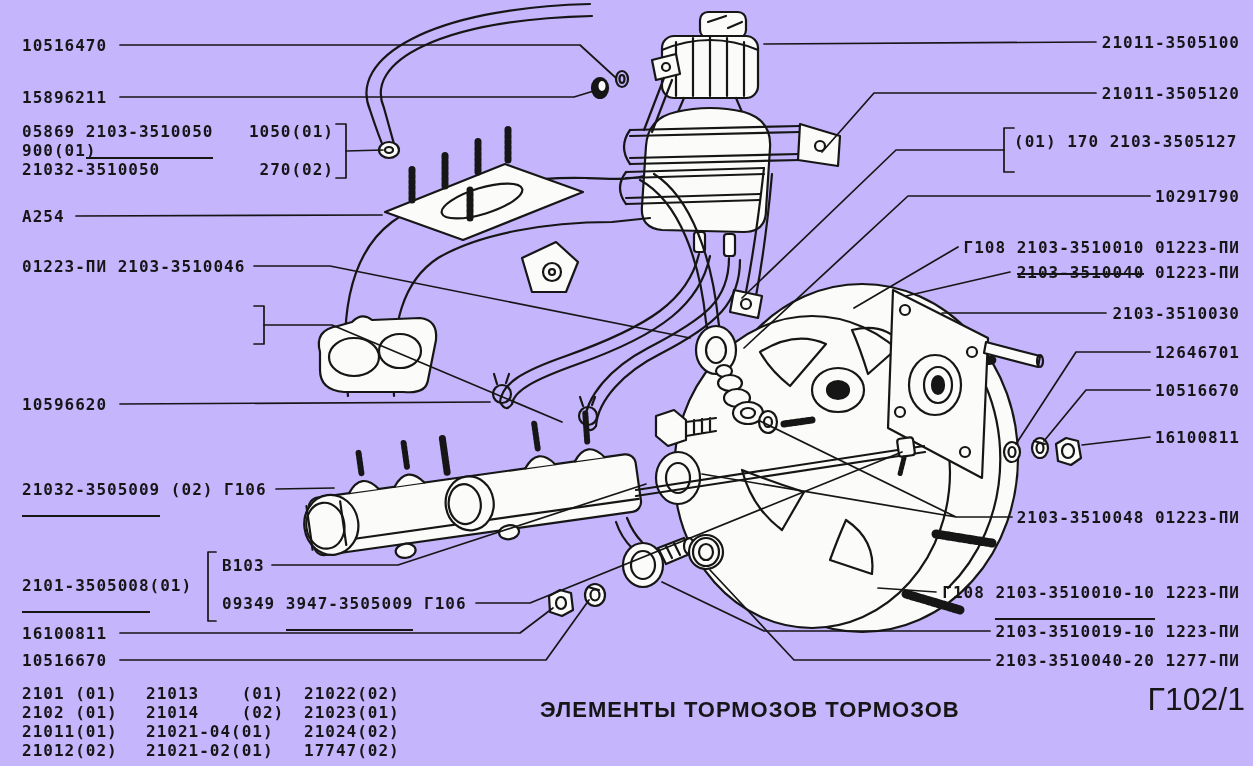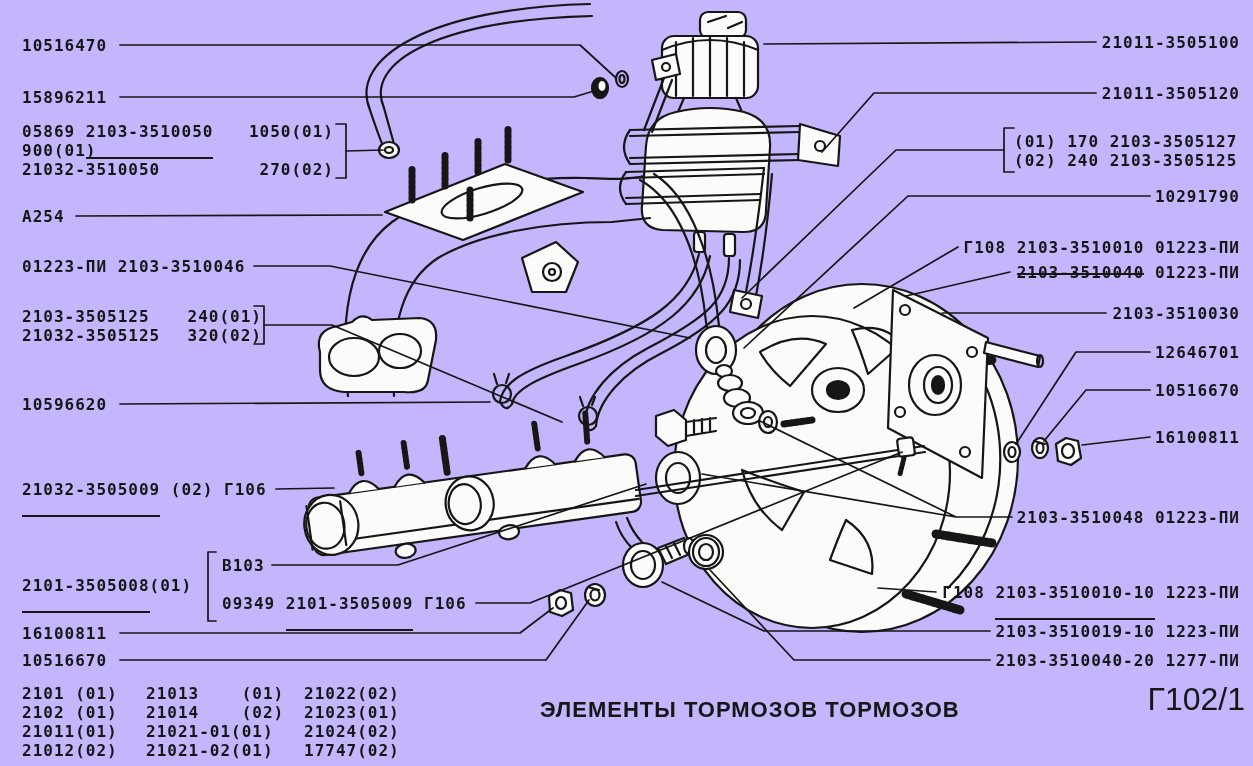"(02) 240 2103-3505125" div.grow { html: <div><span>(02) 240 2103-3505125</span></div> -> none }
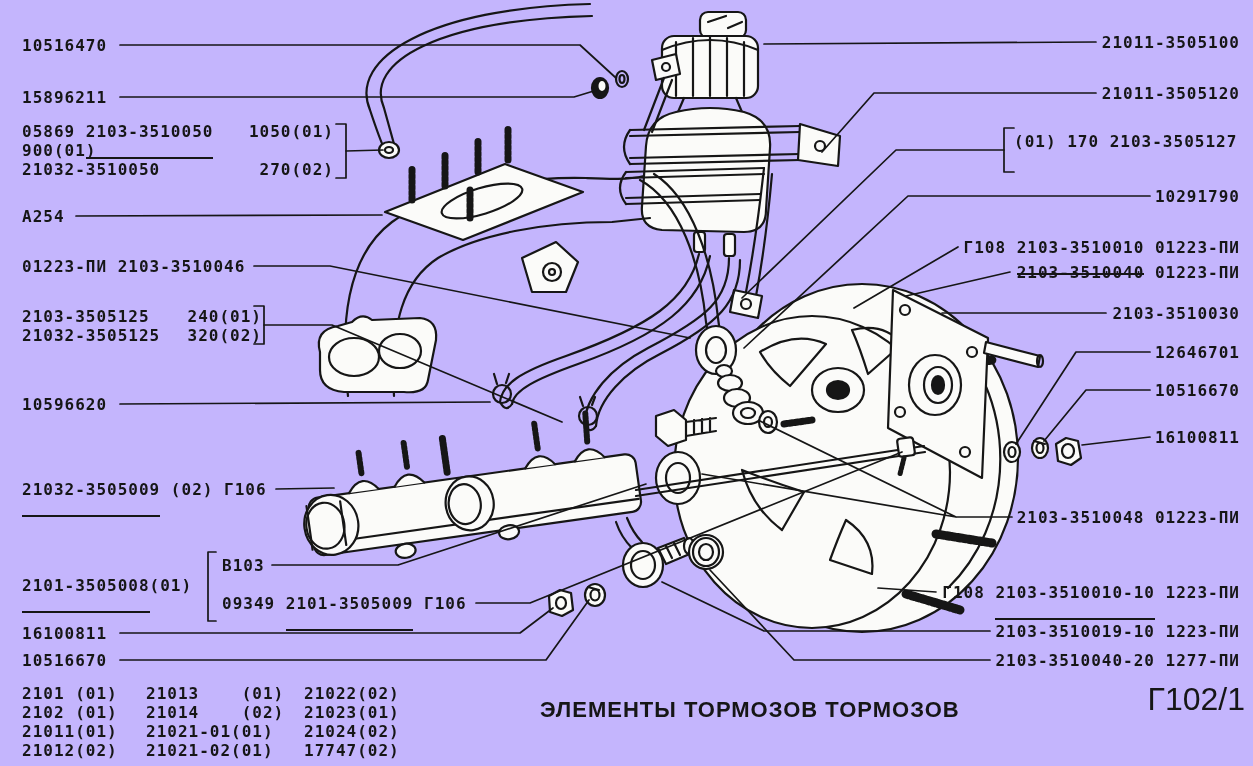"2103-3505125" div.grp { html: <div> <div> <span>2103-3505125</span> <span>240(01)</span> </div> <div> <span>21032-3505125</span> <span>320(02)</span> </div> </div> -> none }
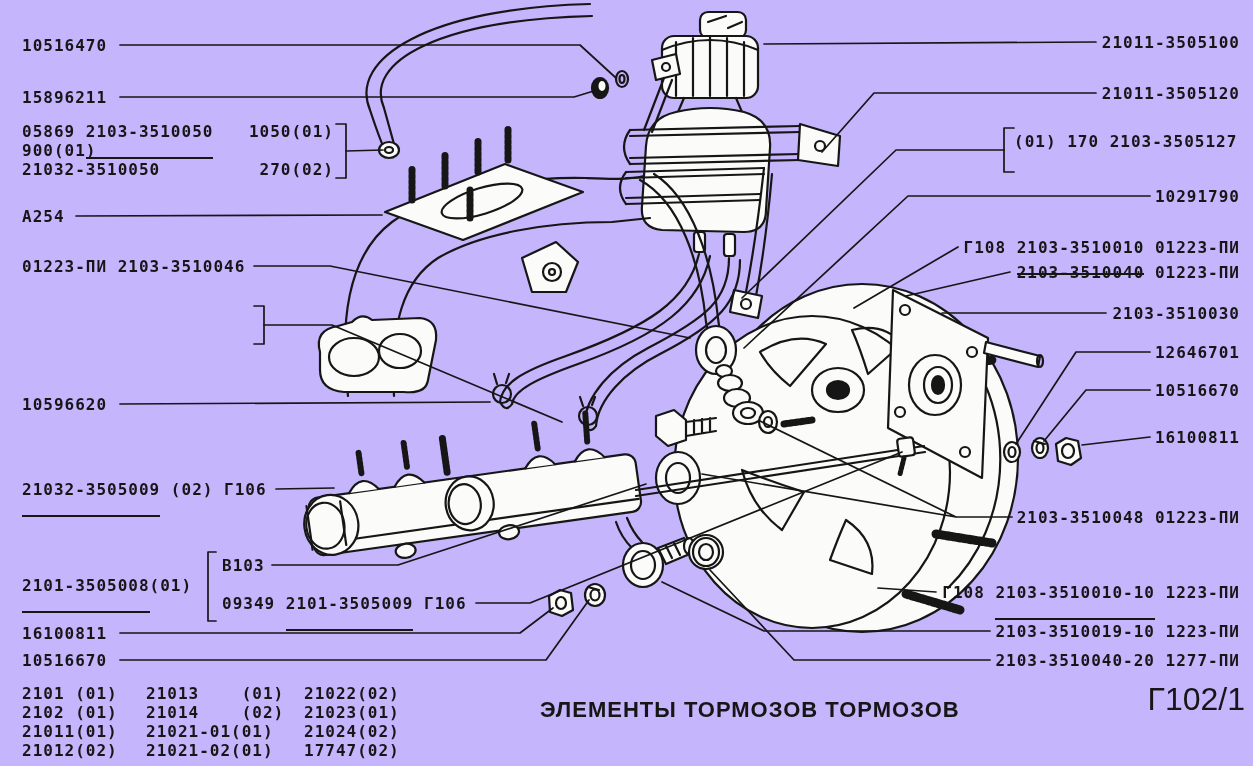"2101-3505009" span.und { text: 2101-3505009 -> 3947-3505009 }
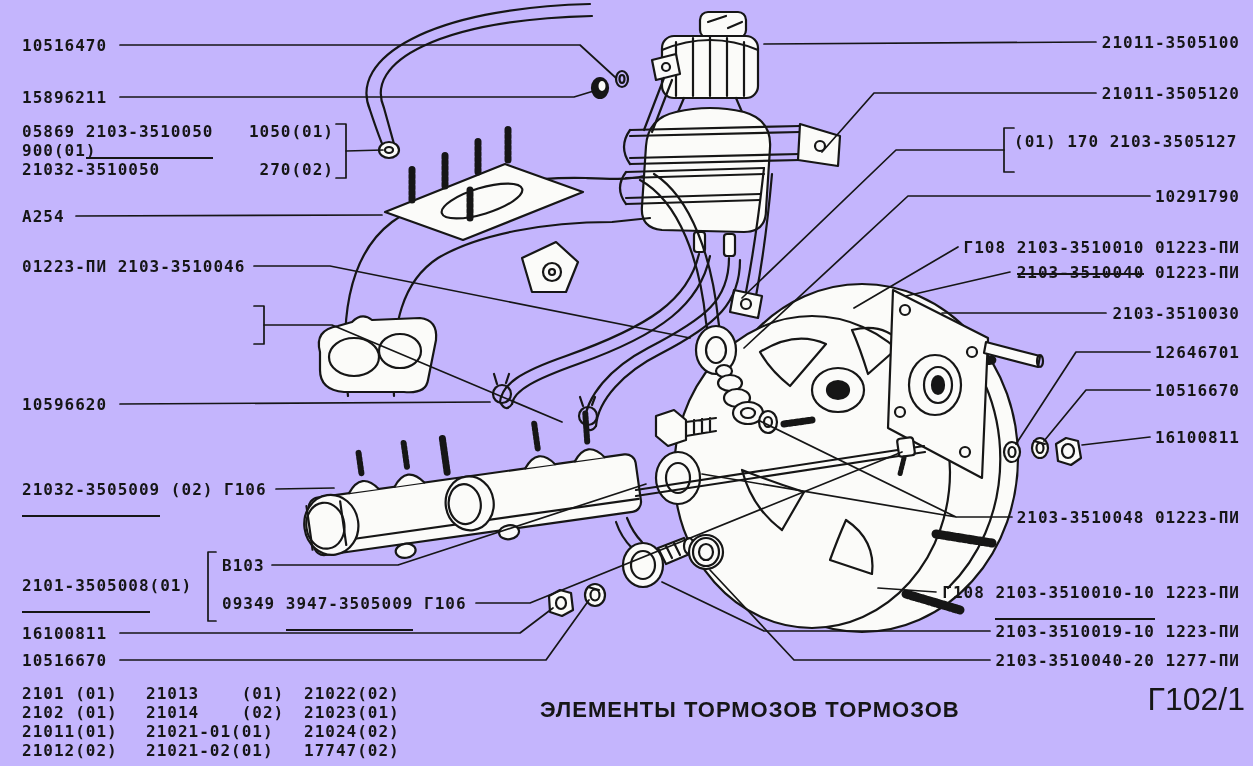"21021-01(01)" span { text: 21021-01 -> 21021-04 }
